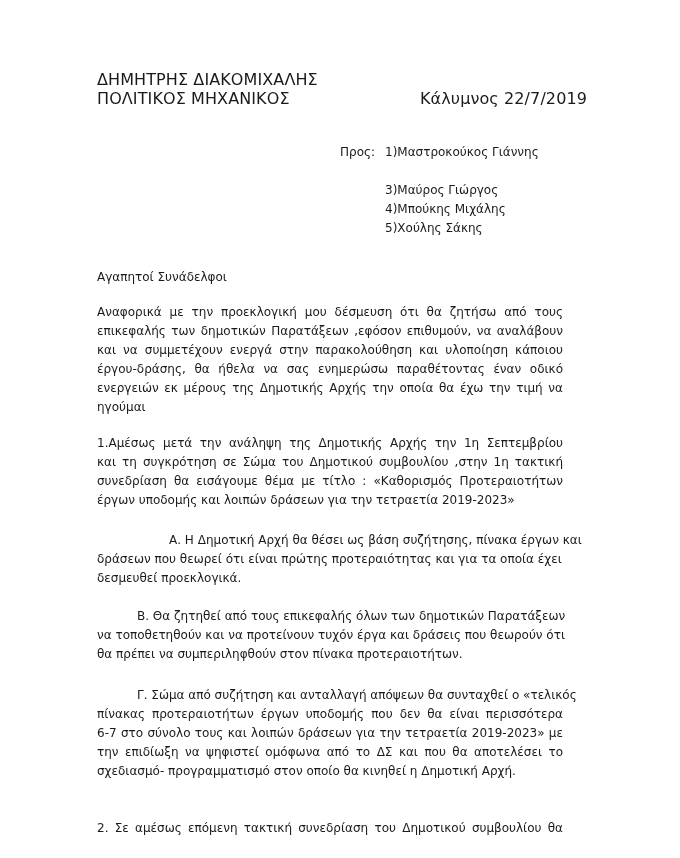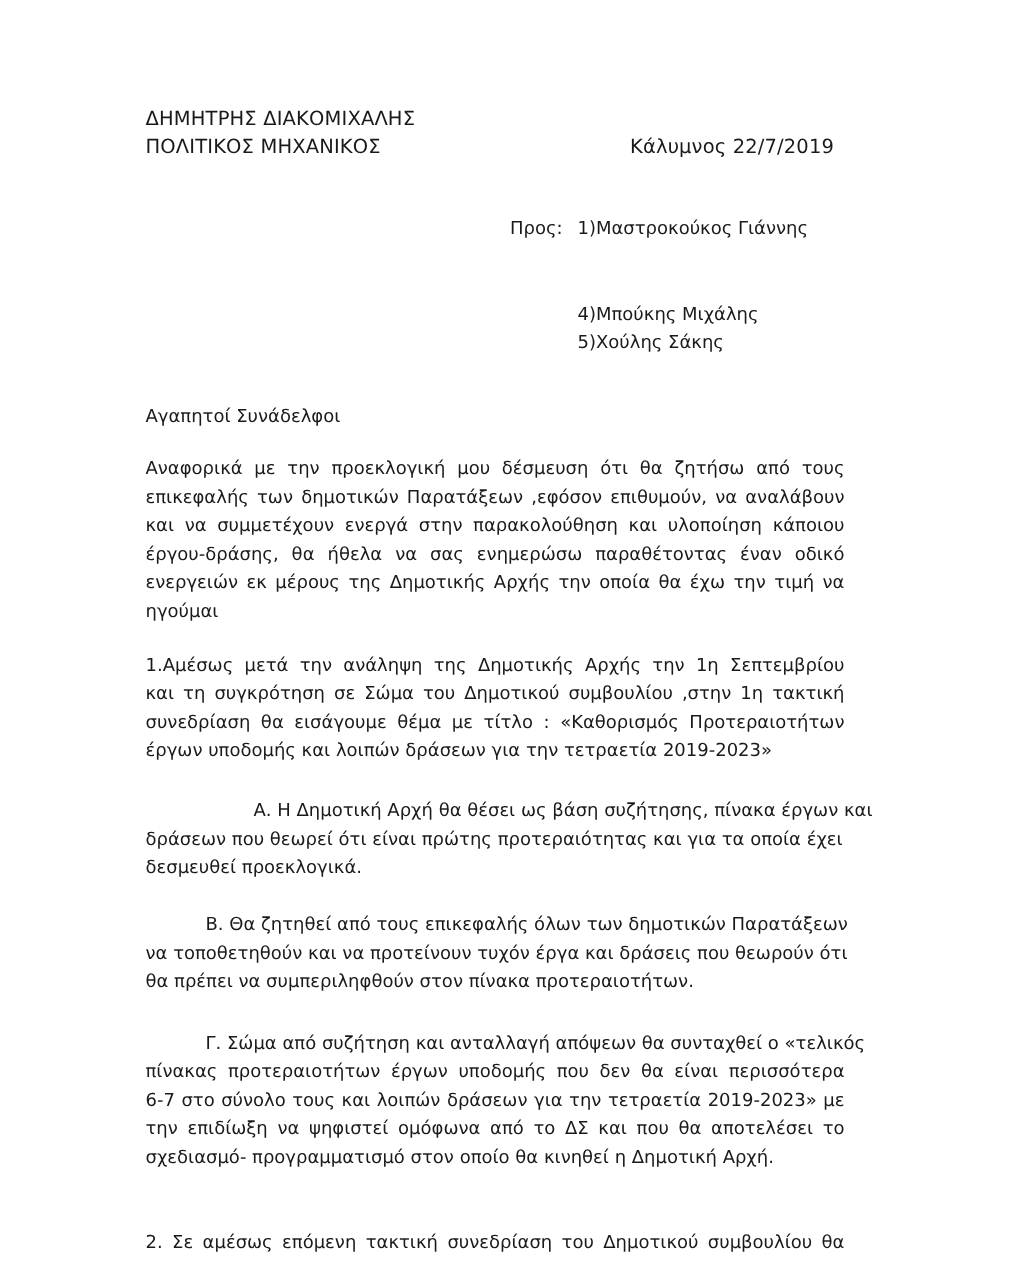"ΔΗΜΗΤΡΗΣ ΔΙΑΚΟΜΙΧΑΛΗΣ" .hdr { font-size: 13px -> 16px }
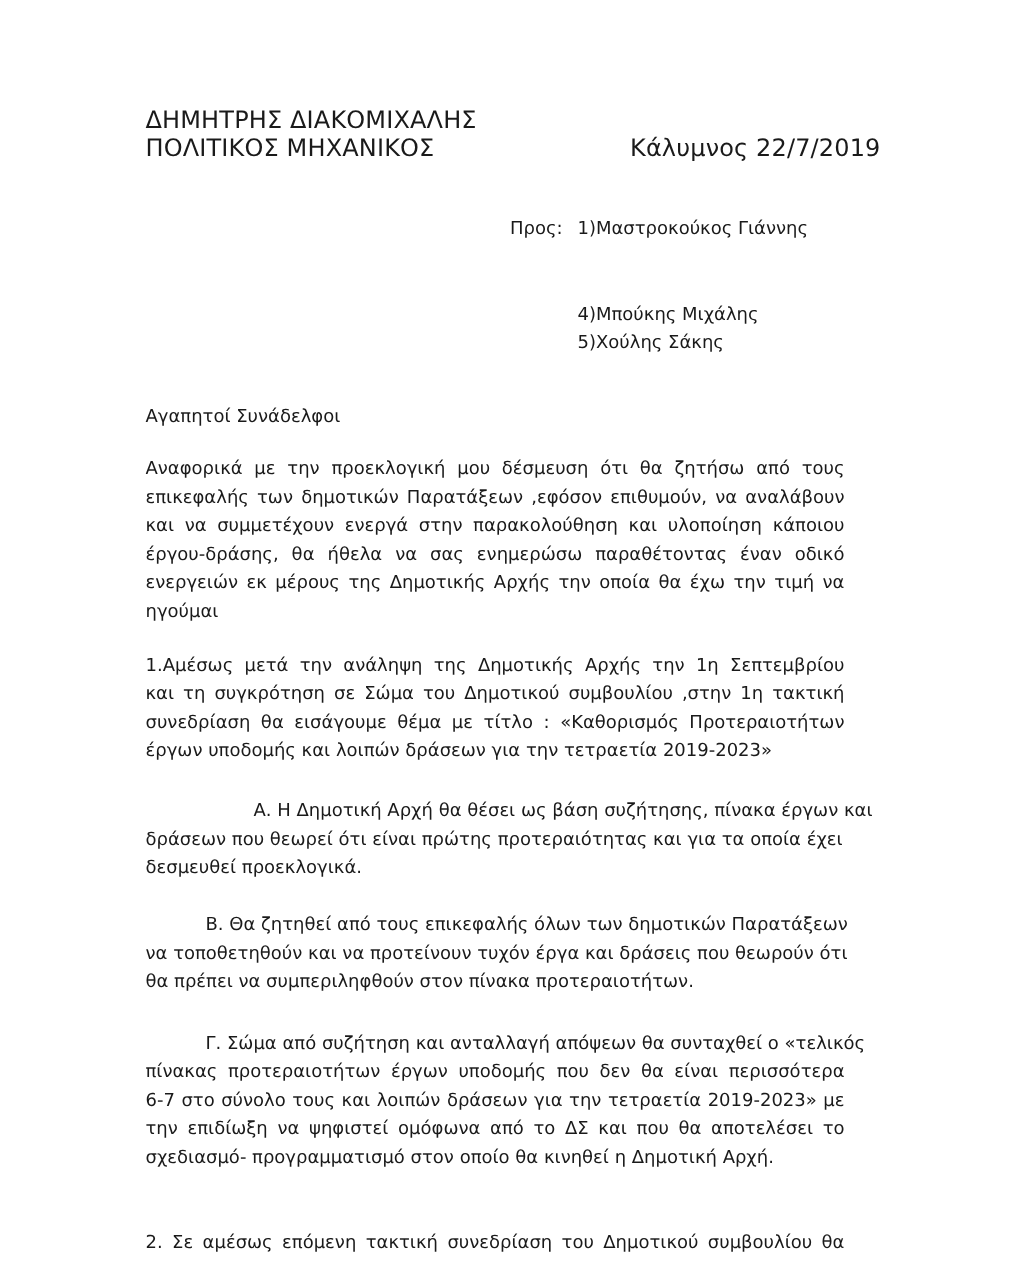"3)Μαύρος Γιώργος" div.line { html: none -> <div>3)Μαύρος Γιώργος</div> }
